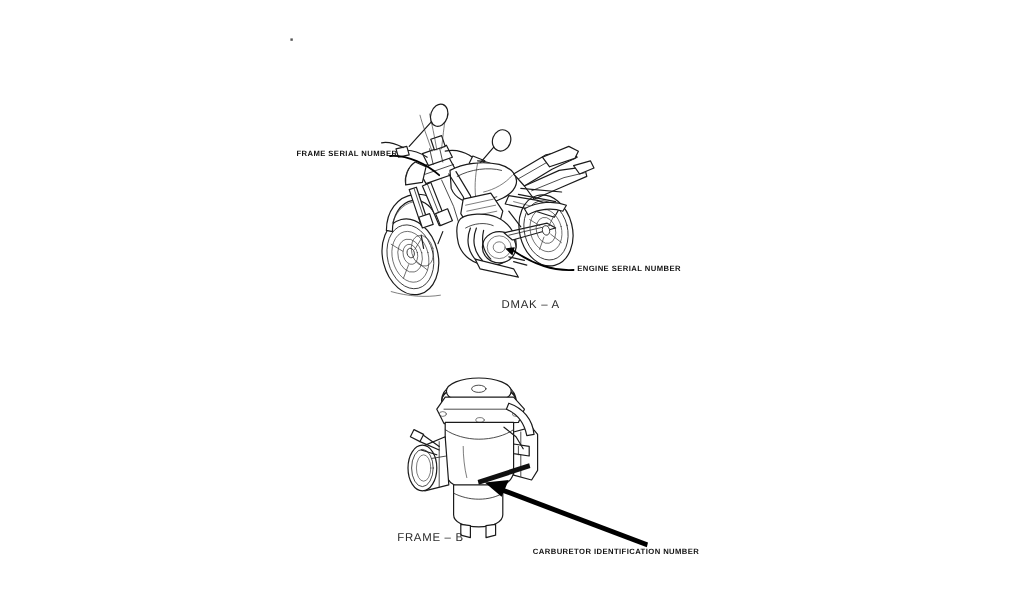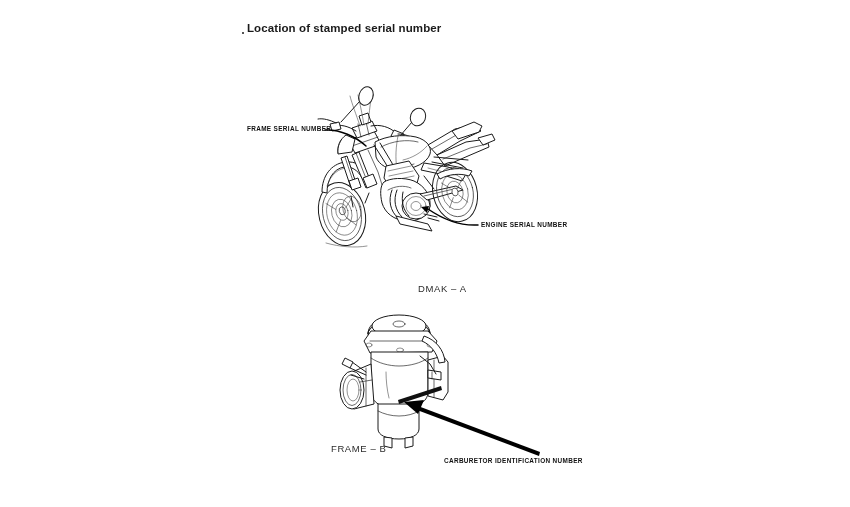"Location of stamped serial number" div { html: <div>Location of stamped serial number</div> -> none }
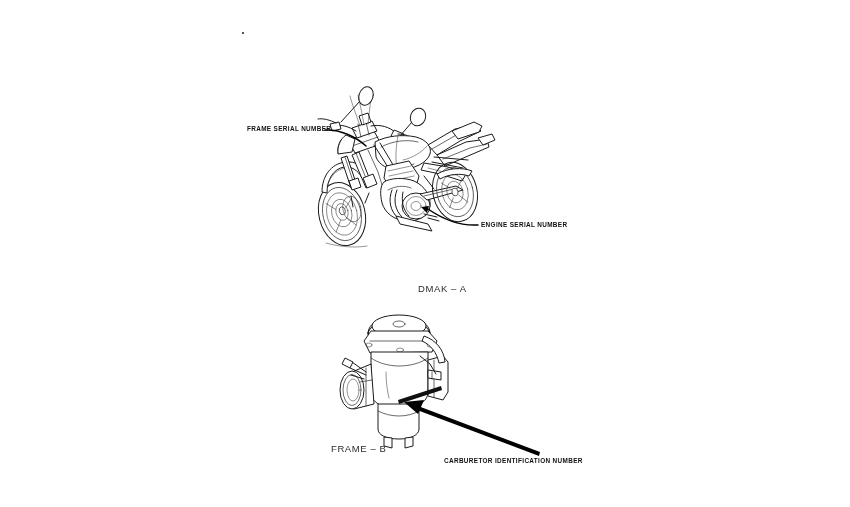"DMAK – A" #caption-a { margin-top: 34px -> none }
